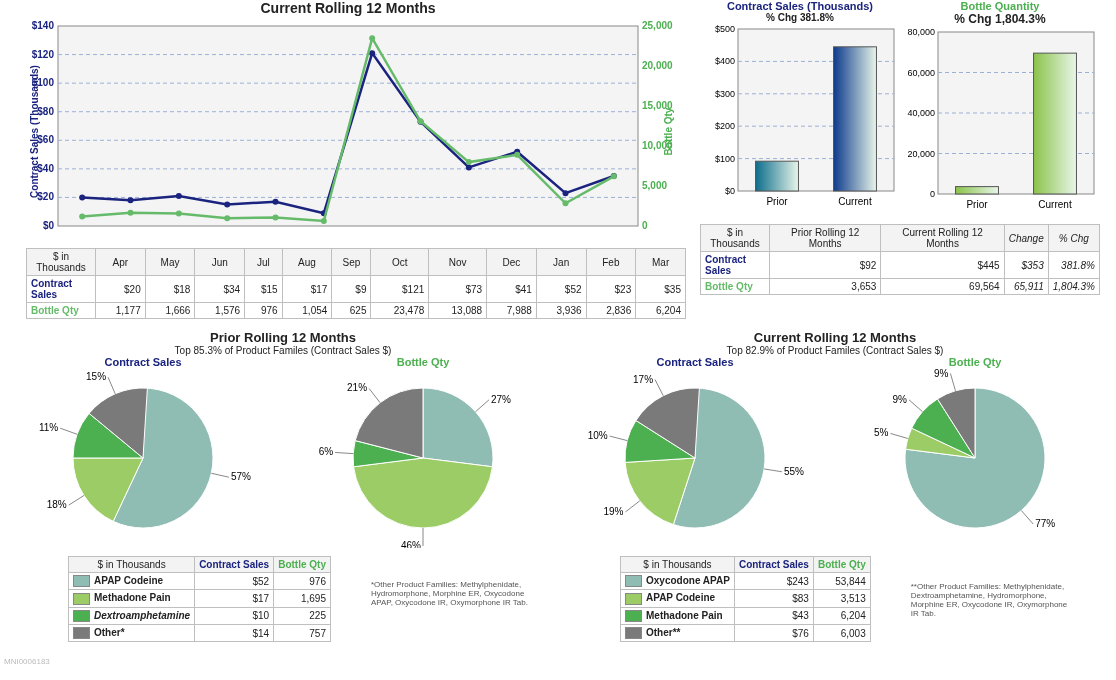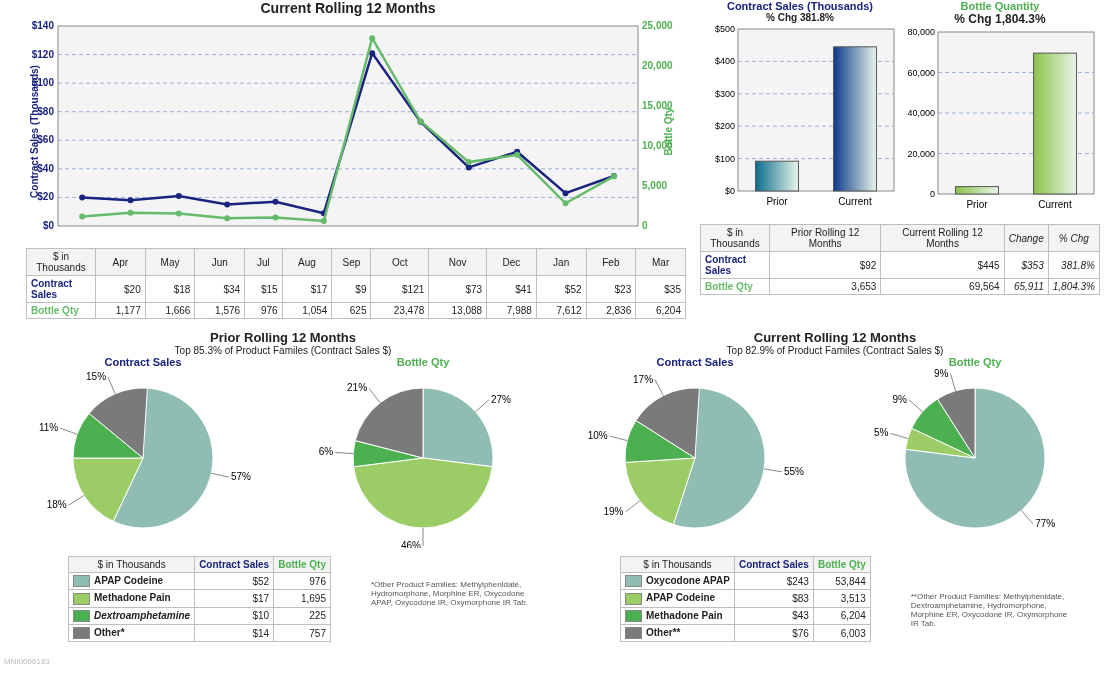"7,612" td.right { text: 7,612 -> 3,936 }
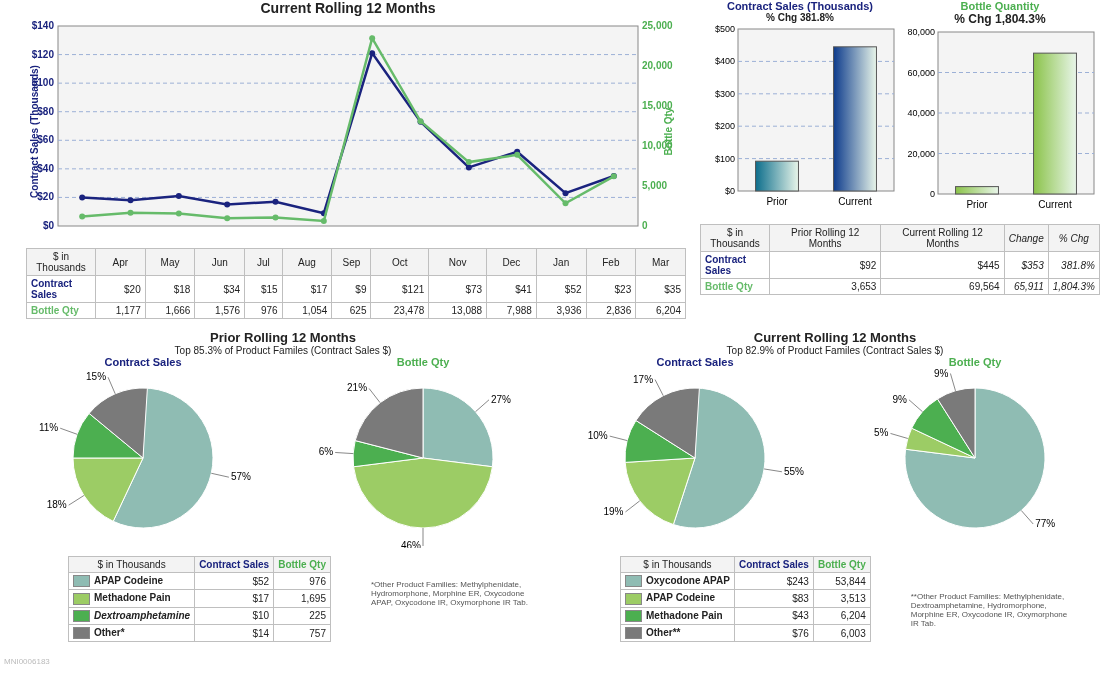"**Other Product Families:" div.footnote { margin-top: 40px -> 30px }
